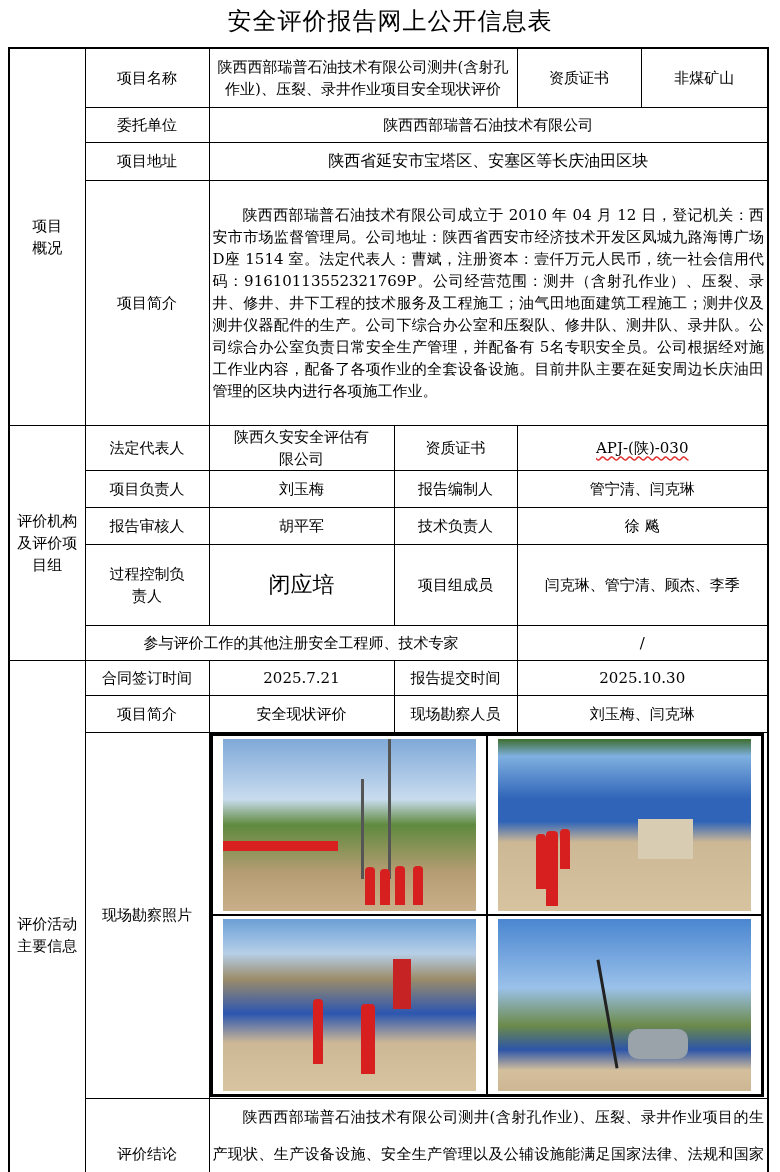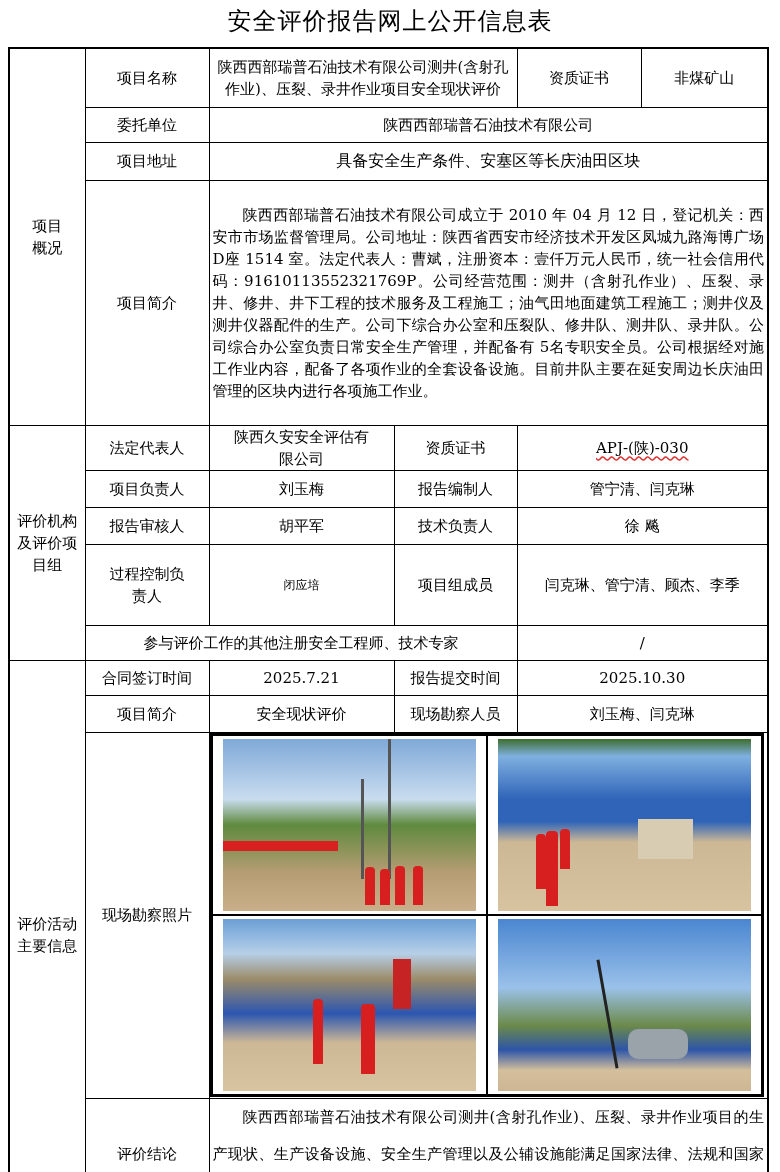"具备安全生产条件、安塞区等长庆油田区块" td { text: 具备安全生产条件 -> 陕西省延安市宝塔区 }
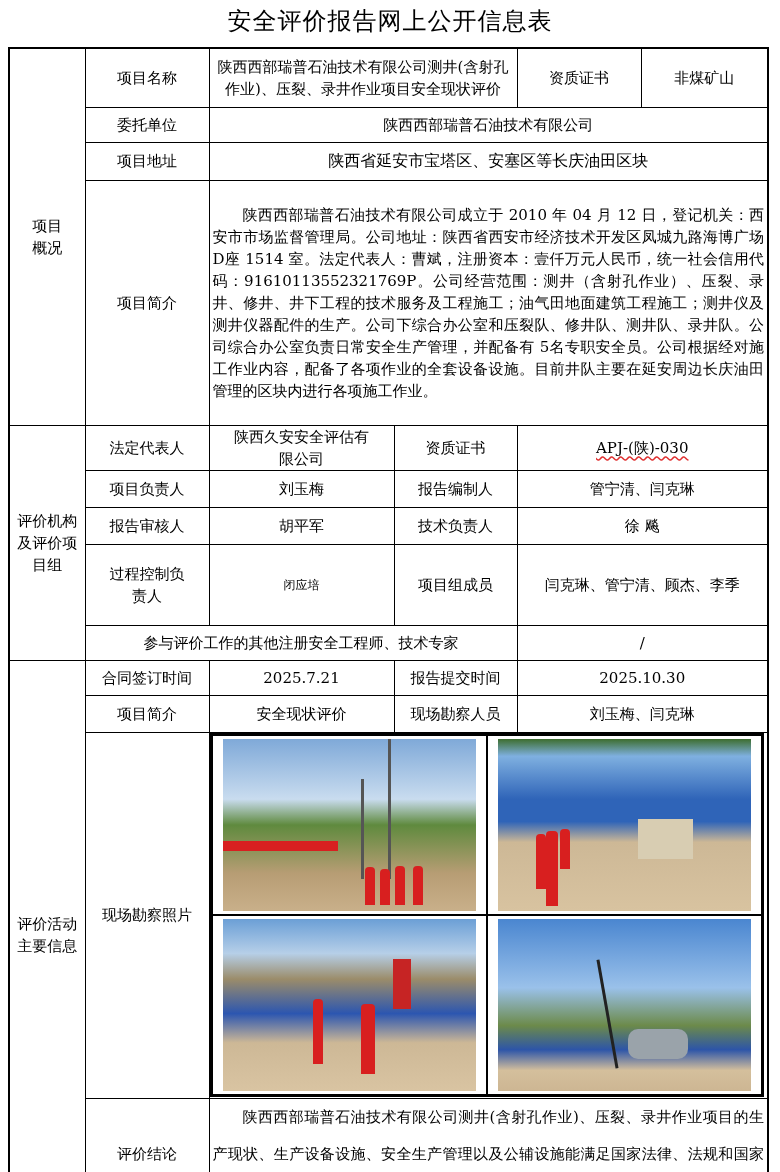"闭应培" td { font-size: 12px -> 22px }
